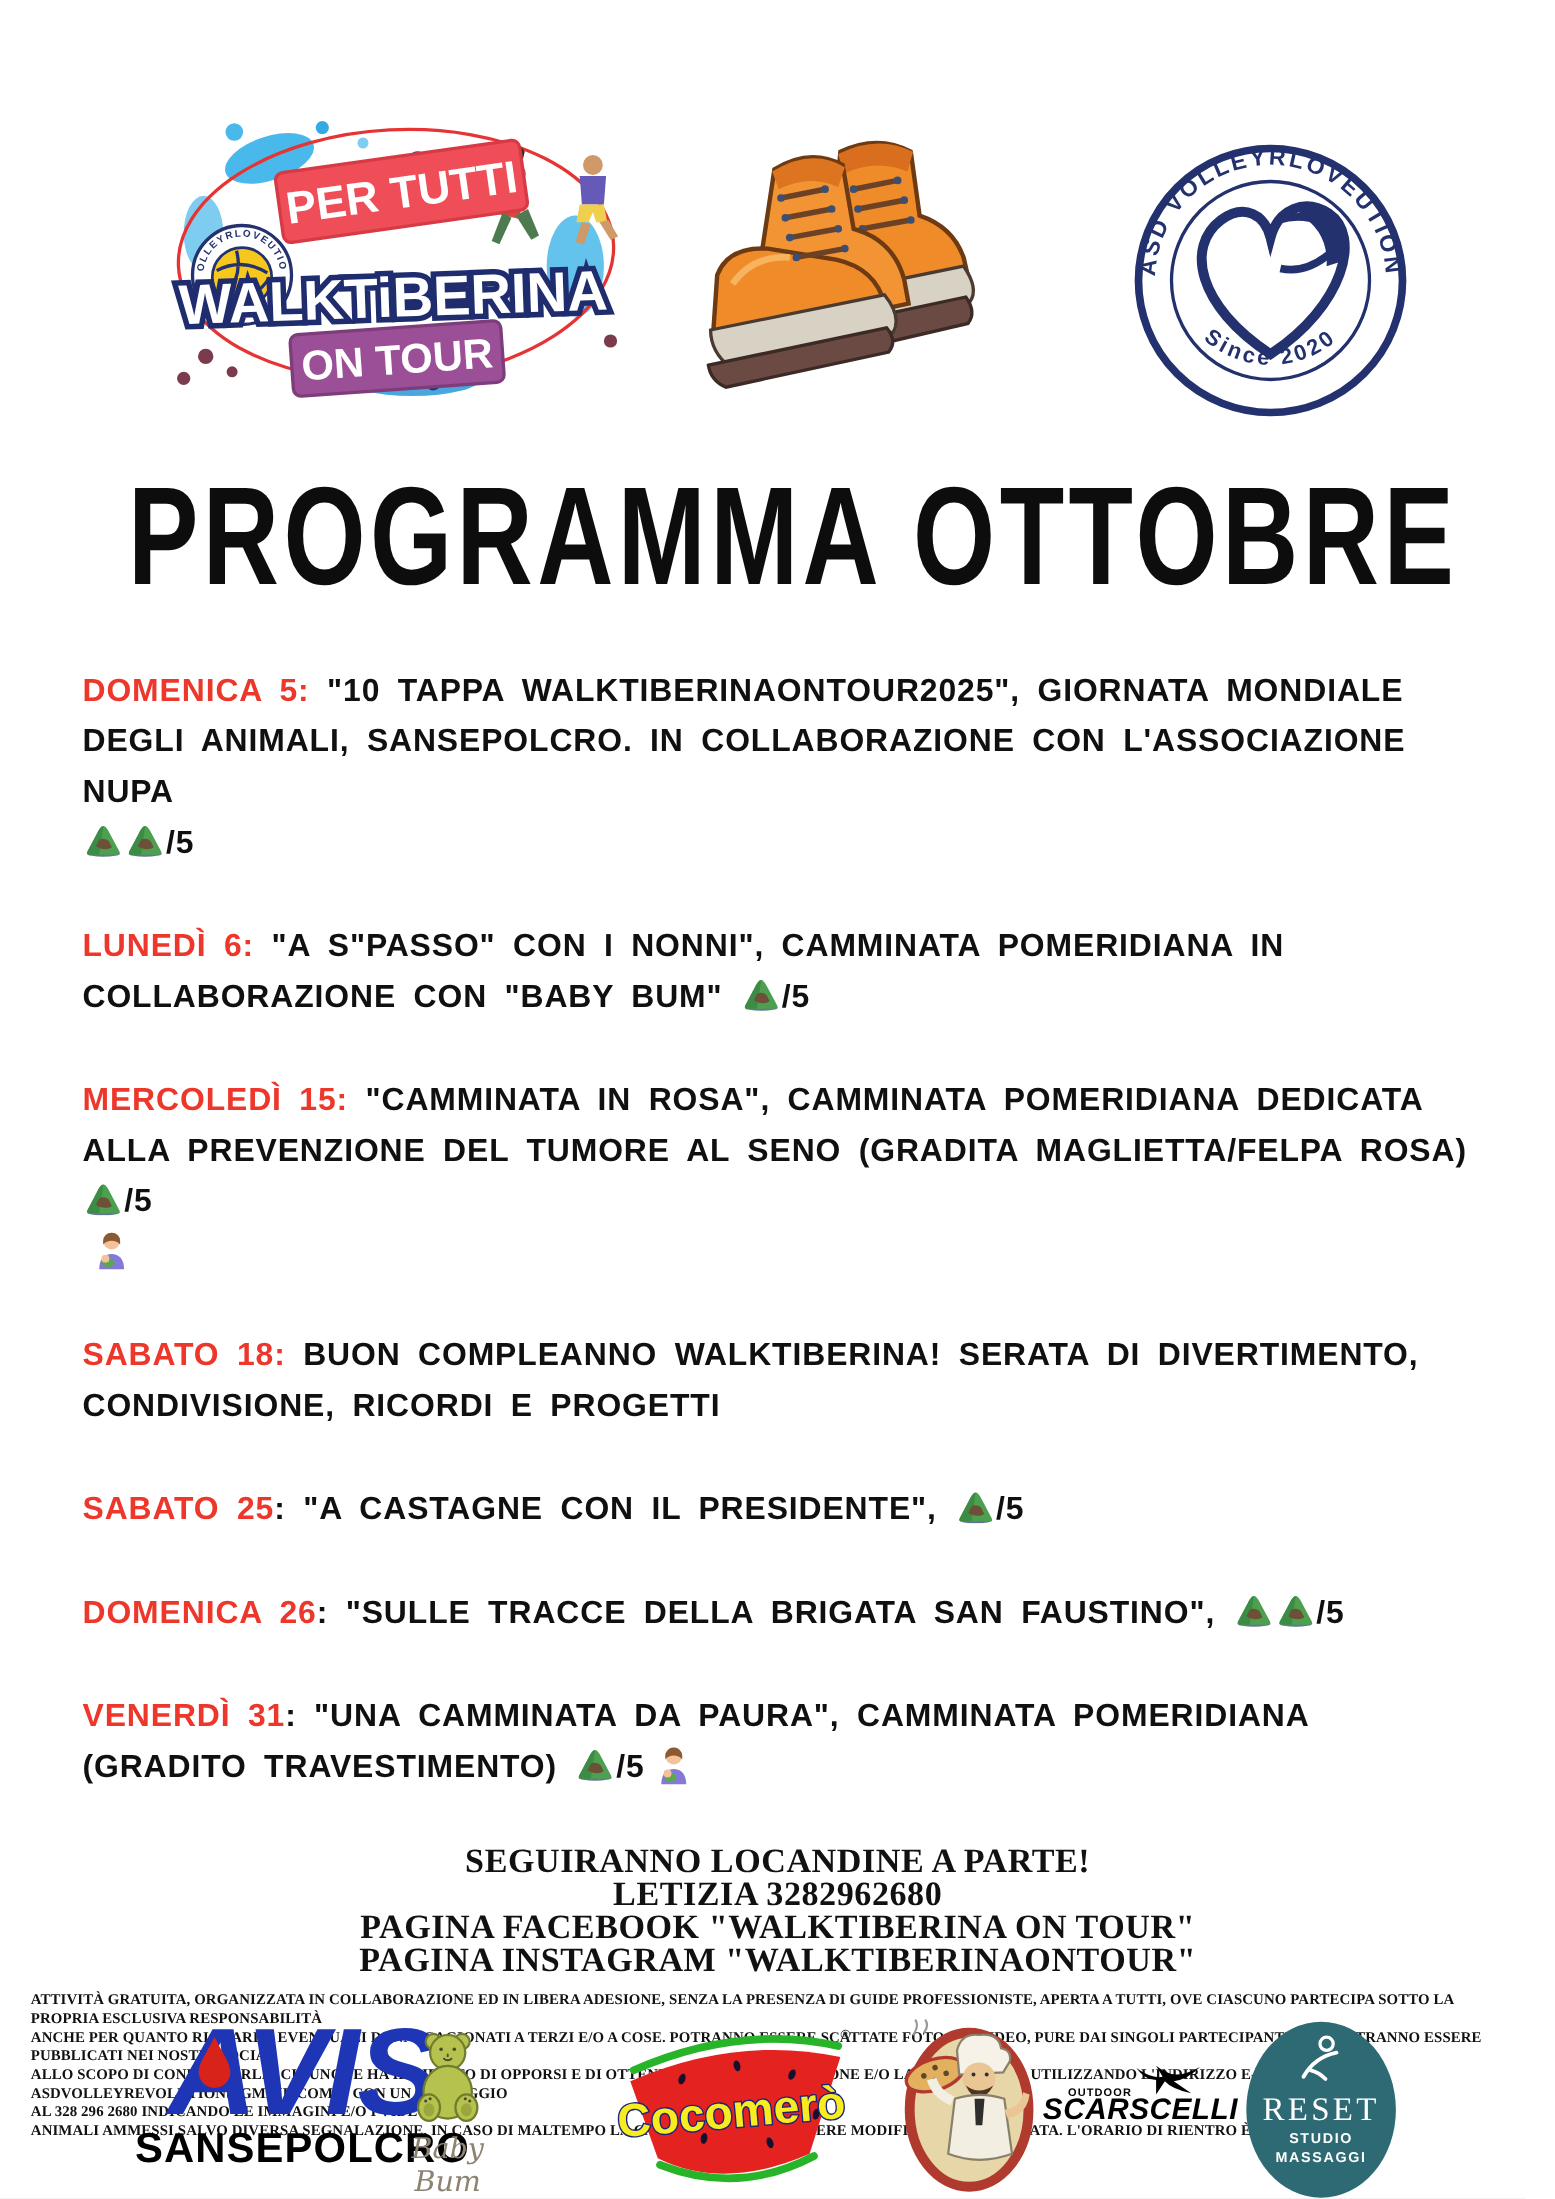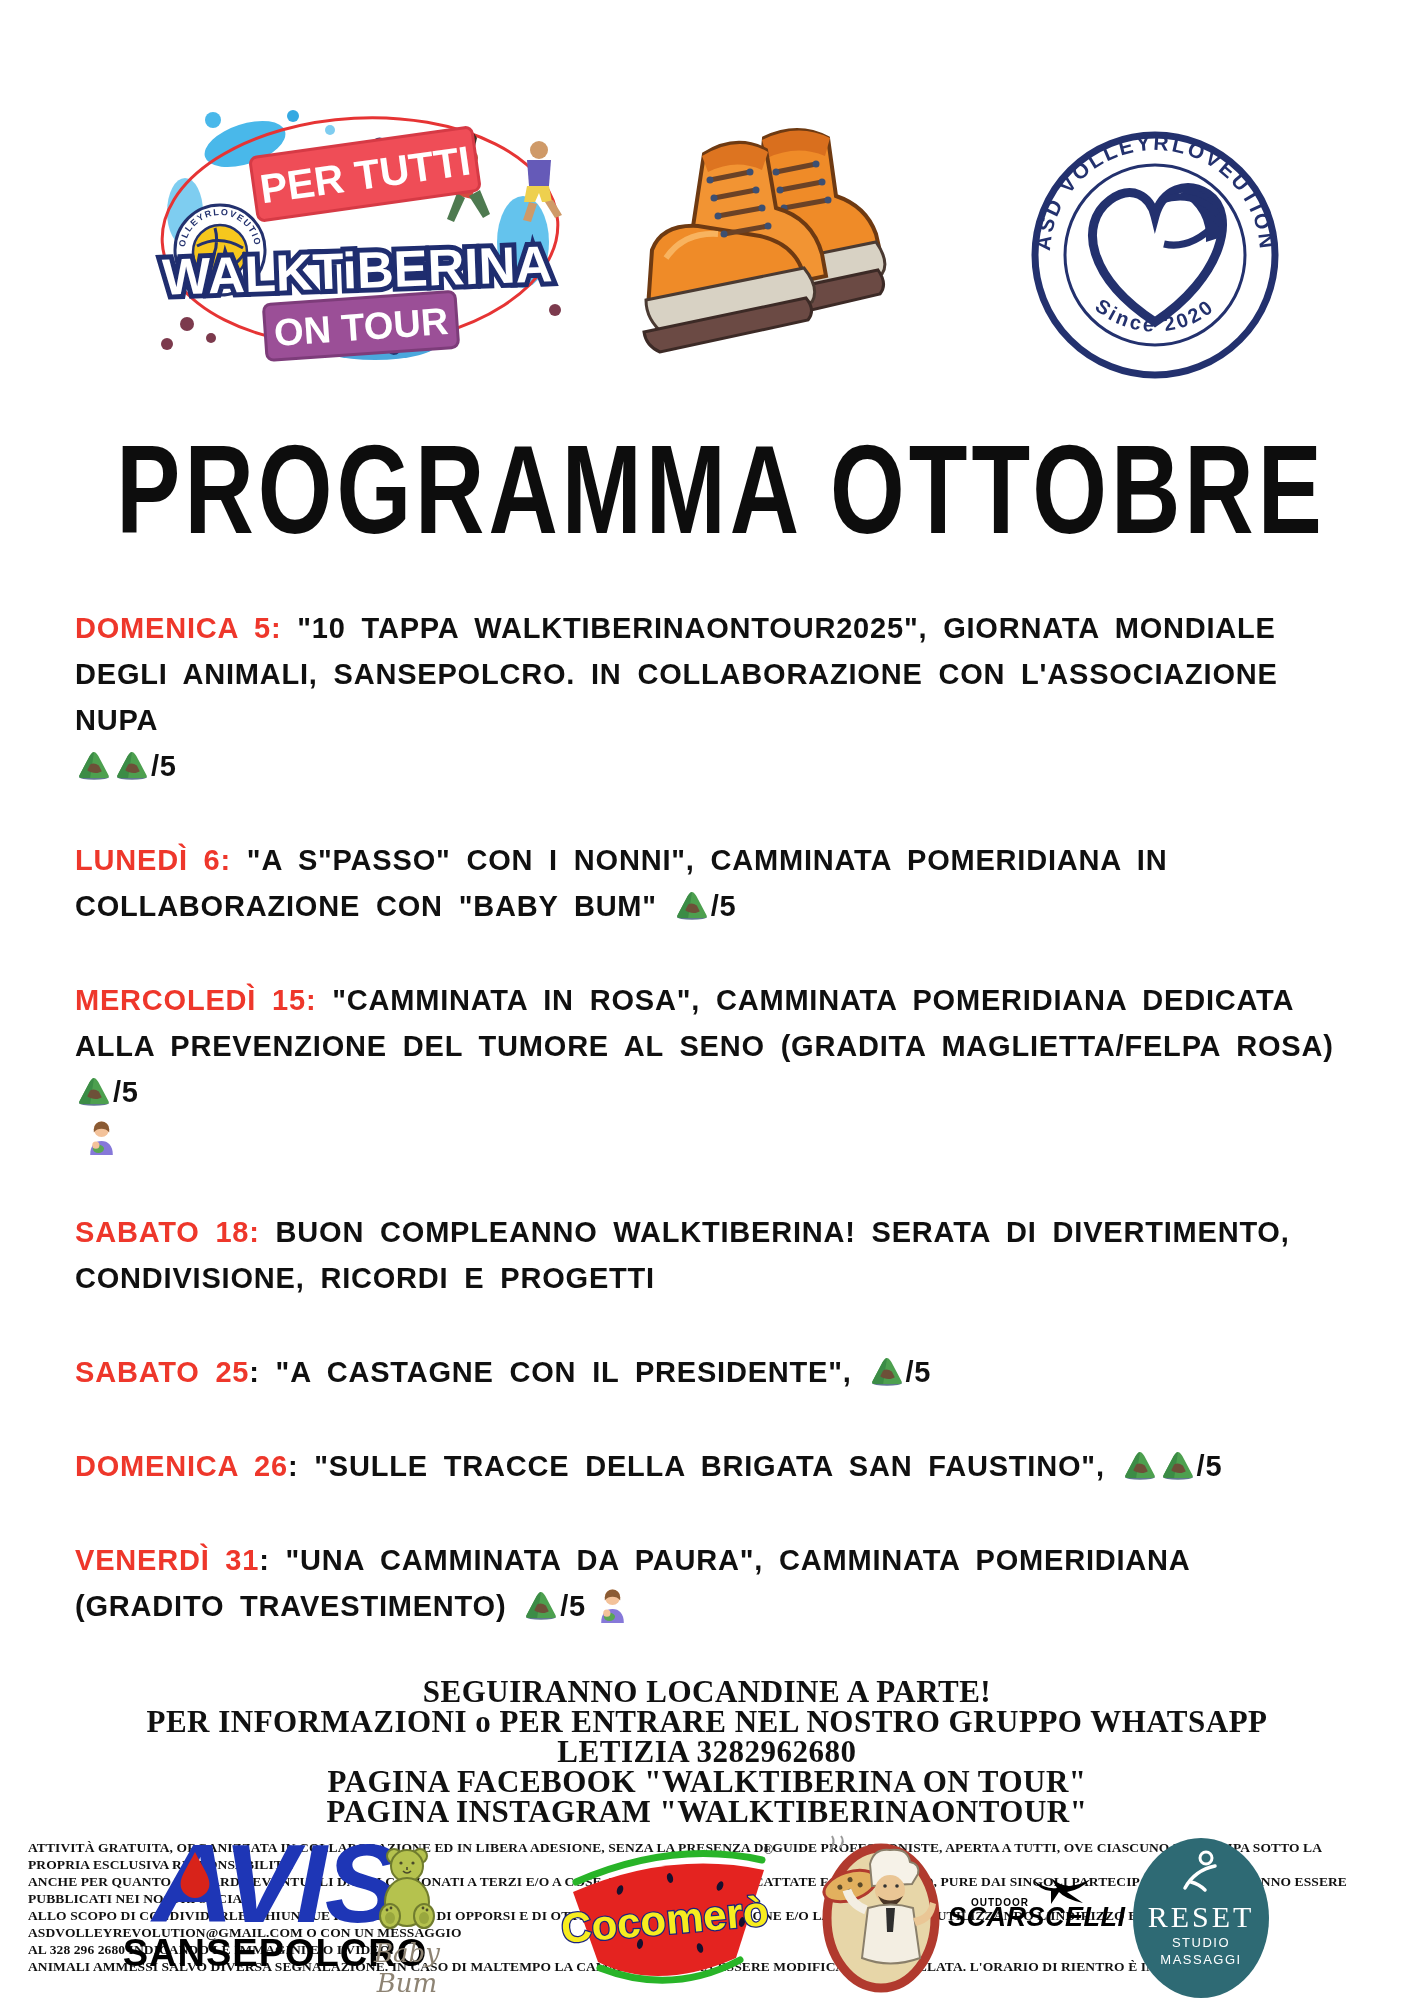"PER INFORMAZIONI o PER ENTRARE" div { html: <div>PER INFORMAZIONI o PER ENTRARE NEL NOSTRO GRUPPO WHATSAPP</div> -> none }
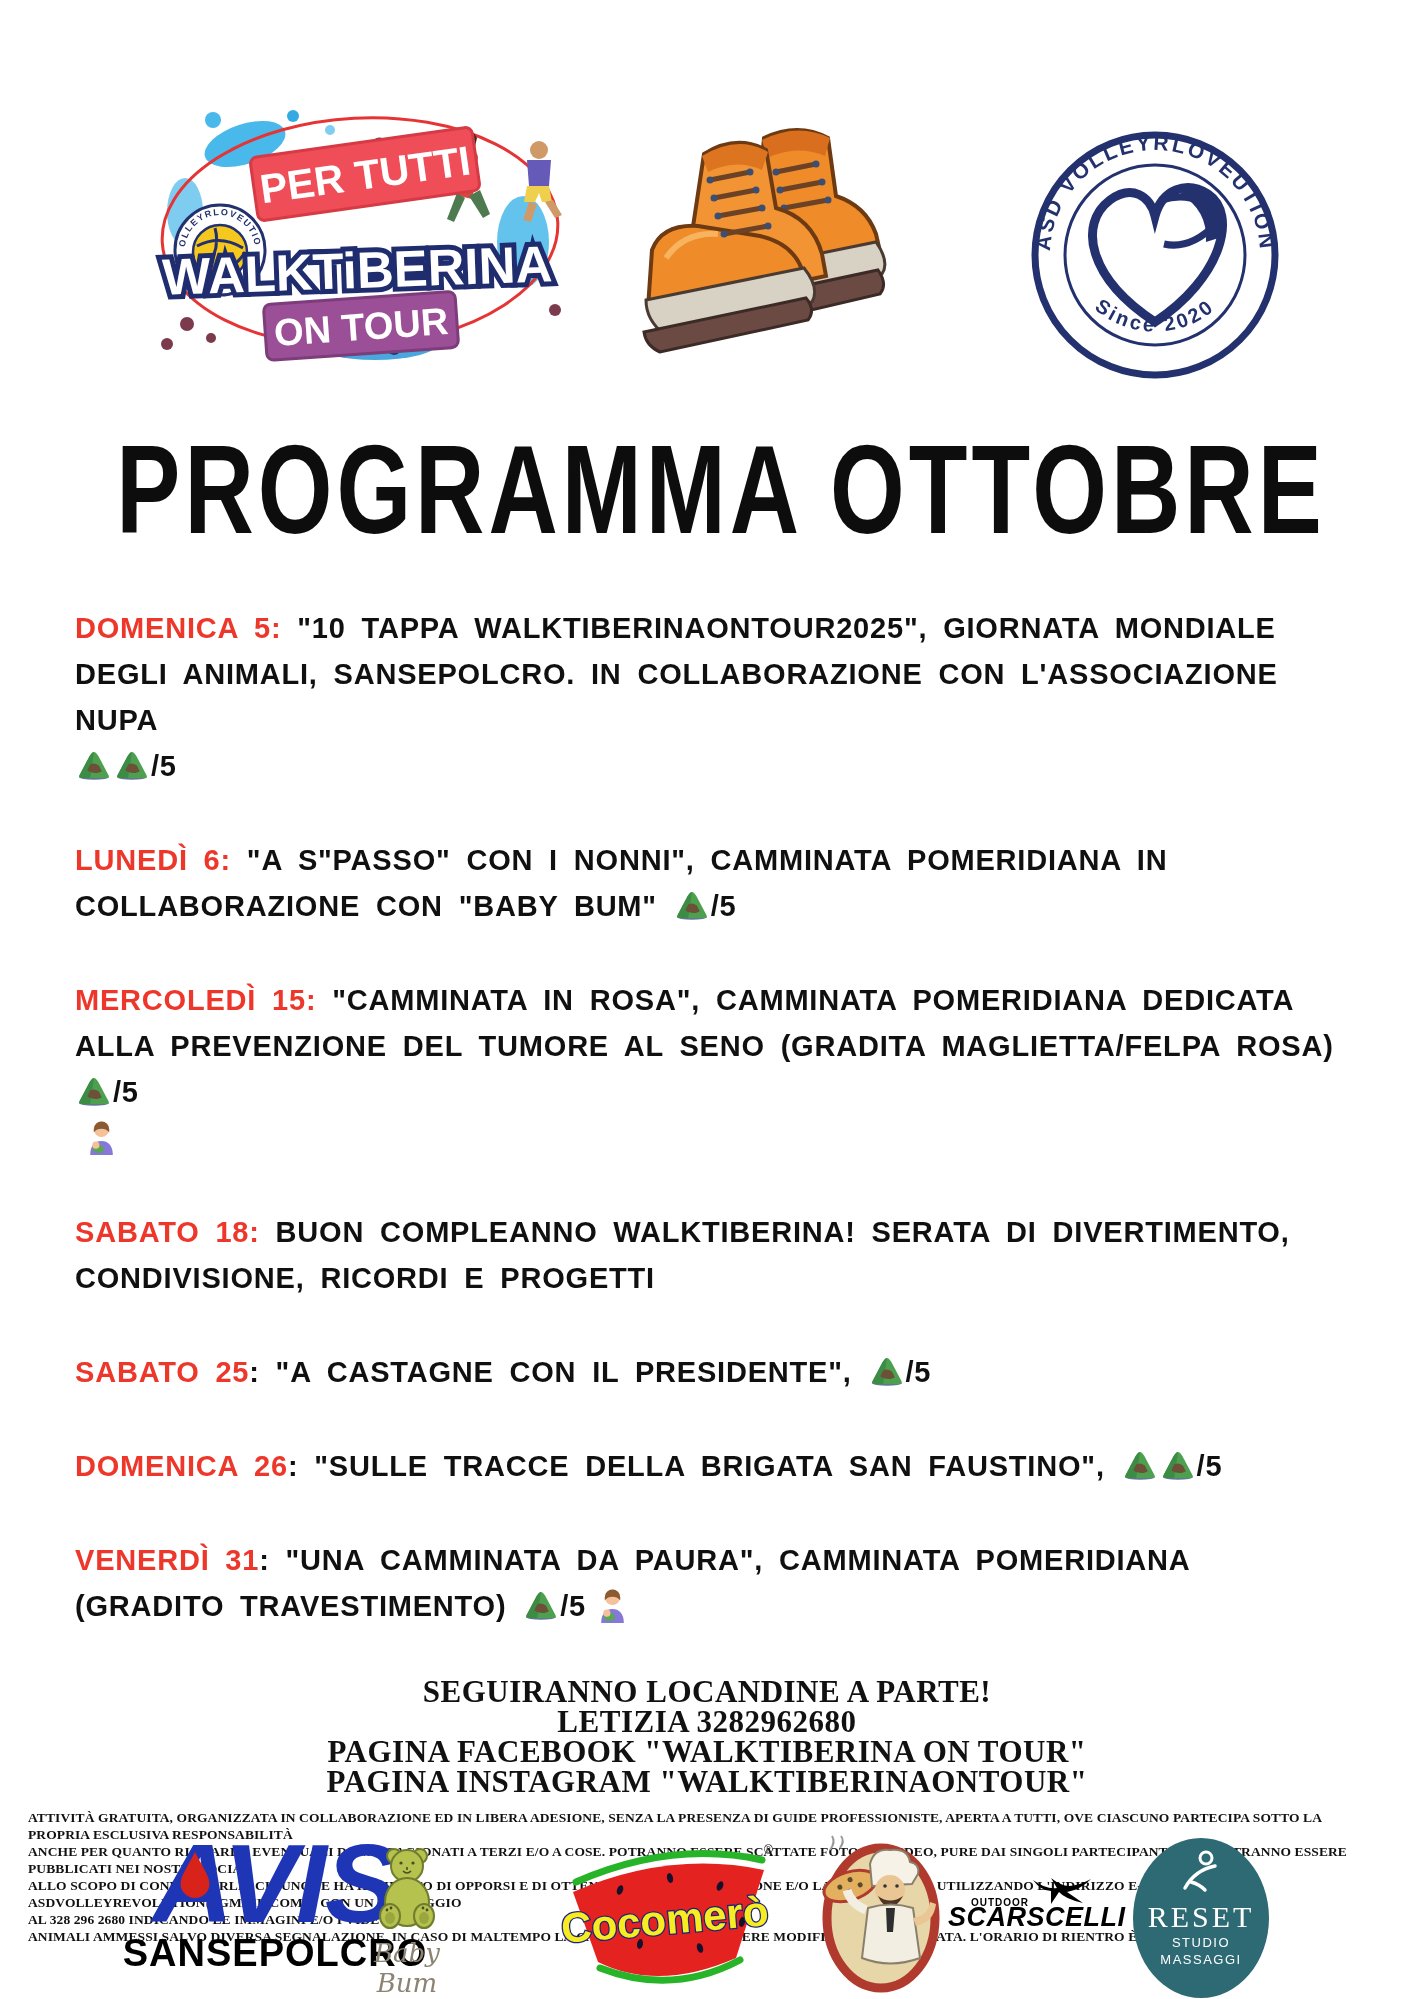"STUDIO" .reset-sub { font-weight: normal -> bold }
